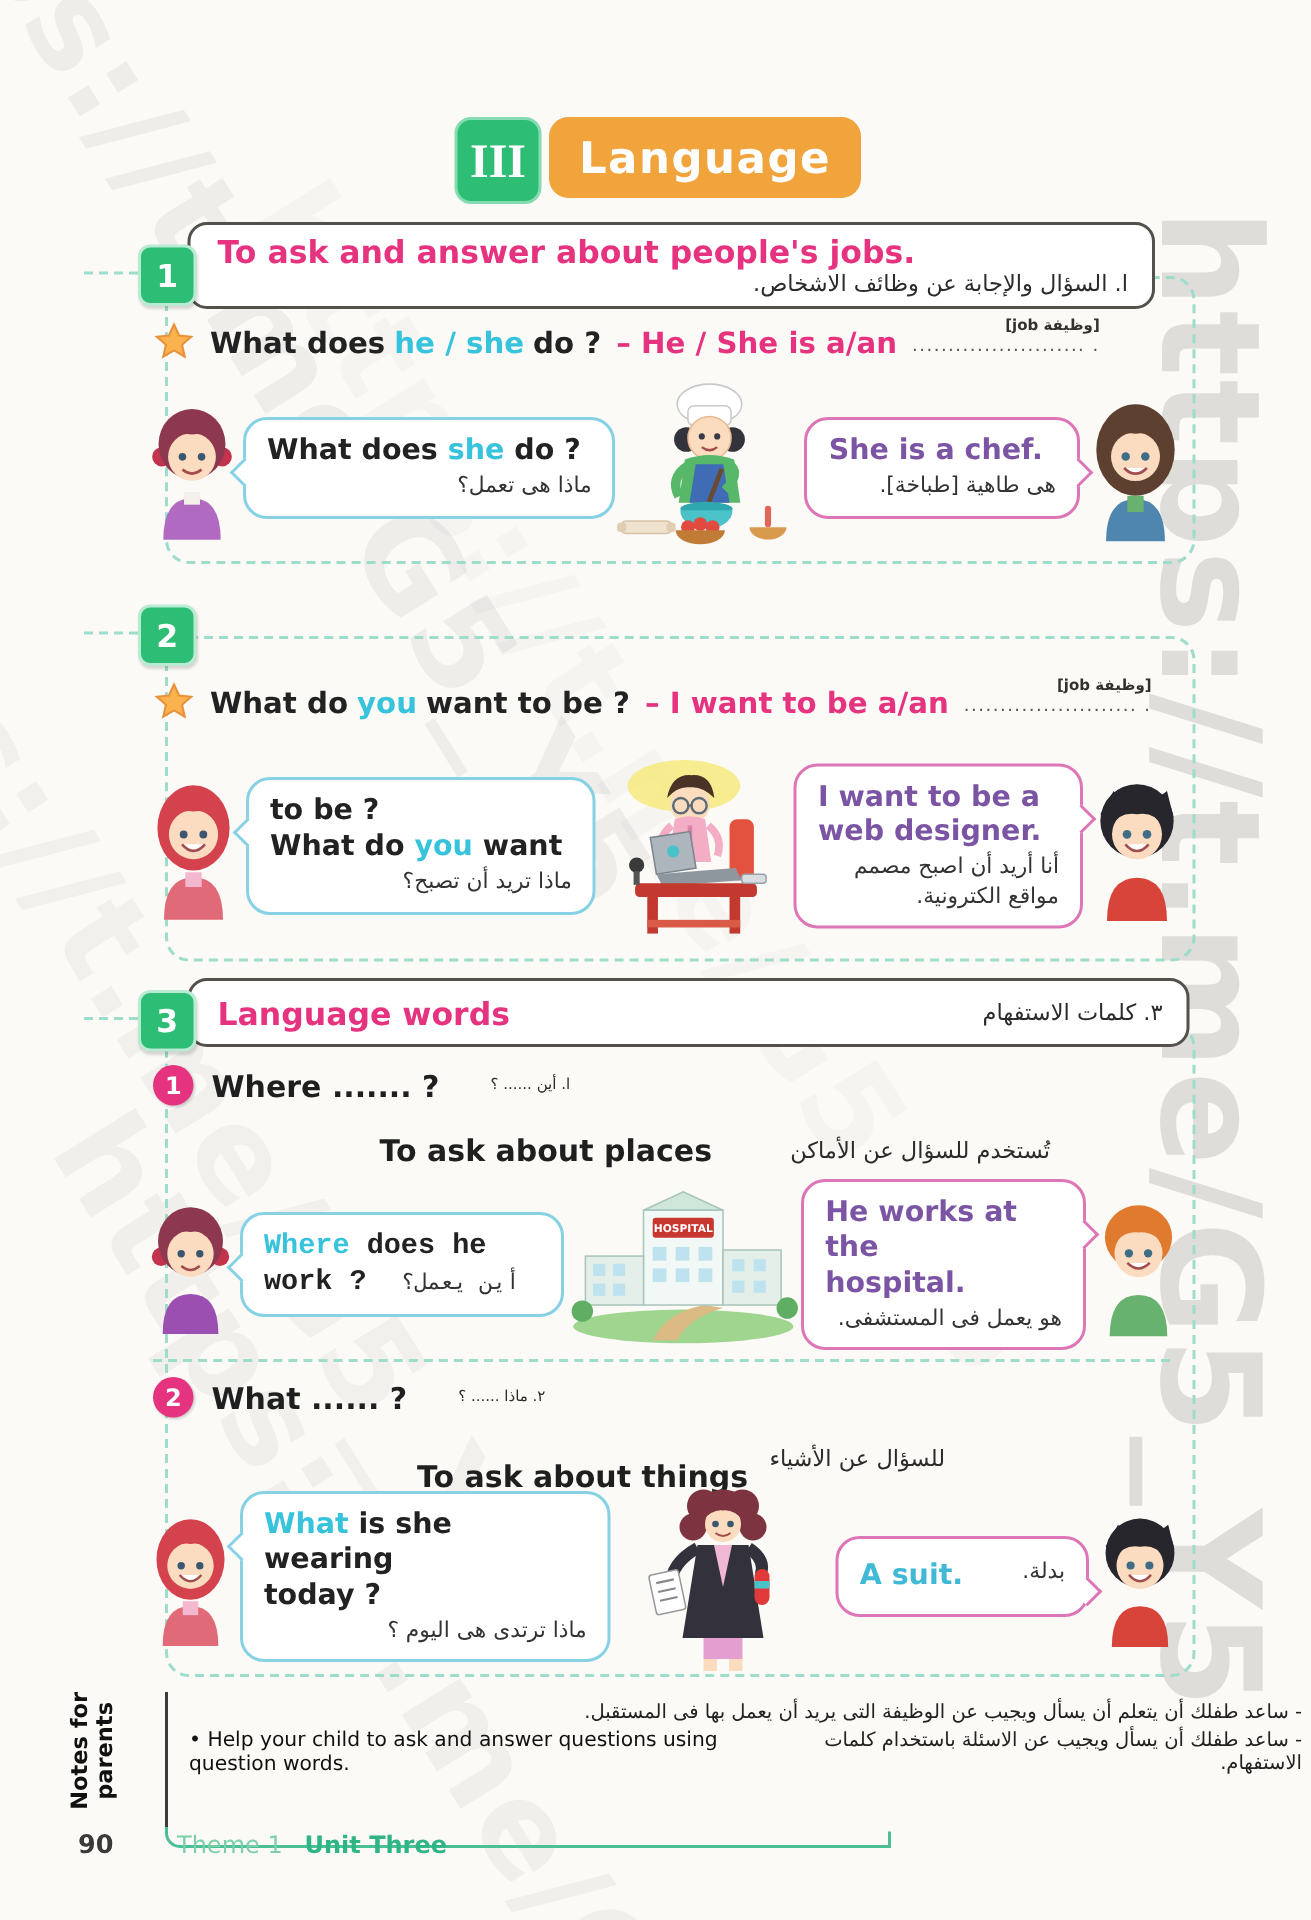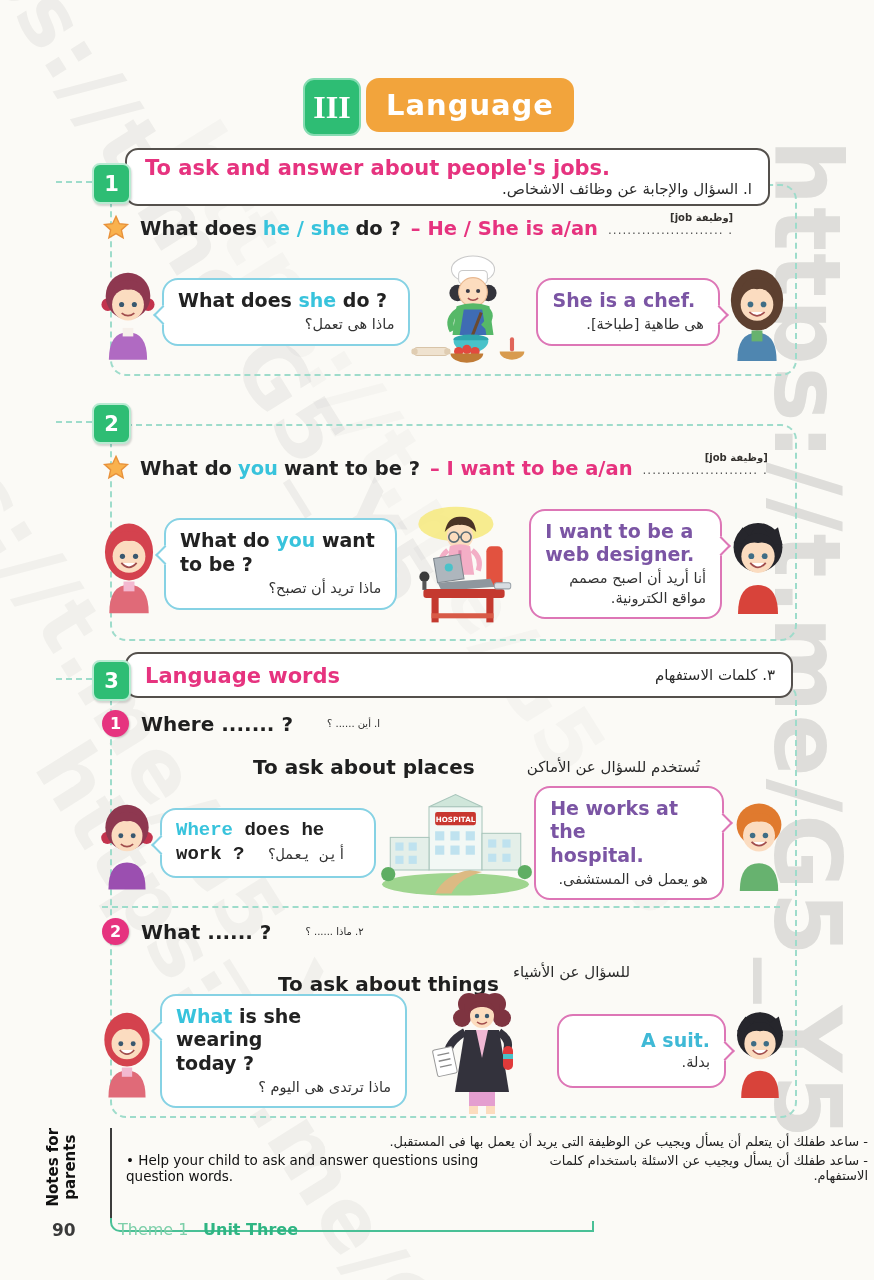"What do you want" div.b-en { order: before "to be ?" -> after "to be ?" }
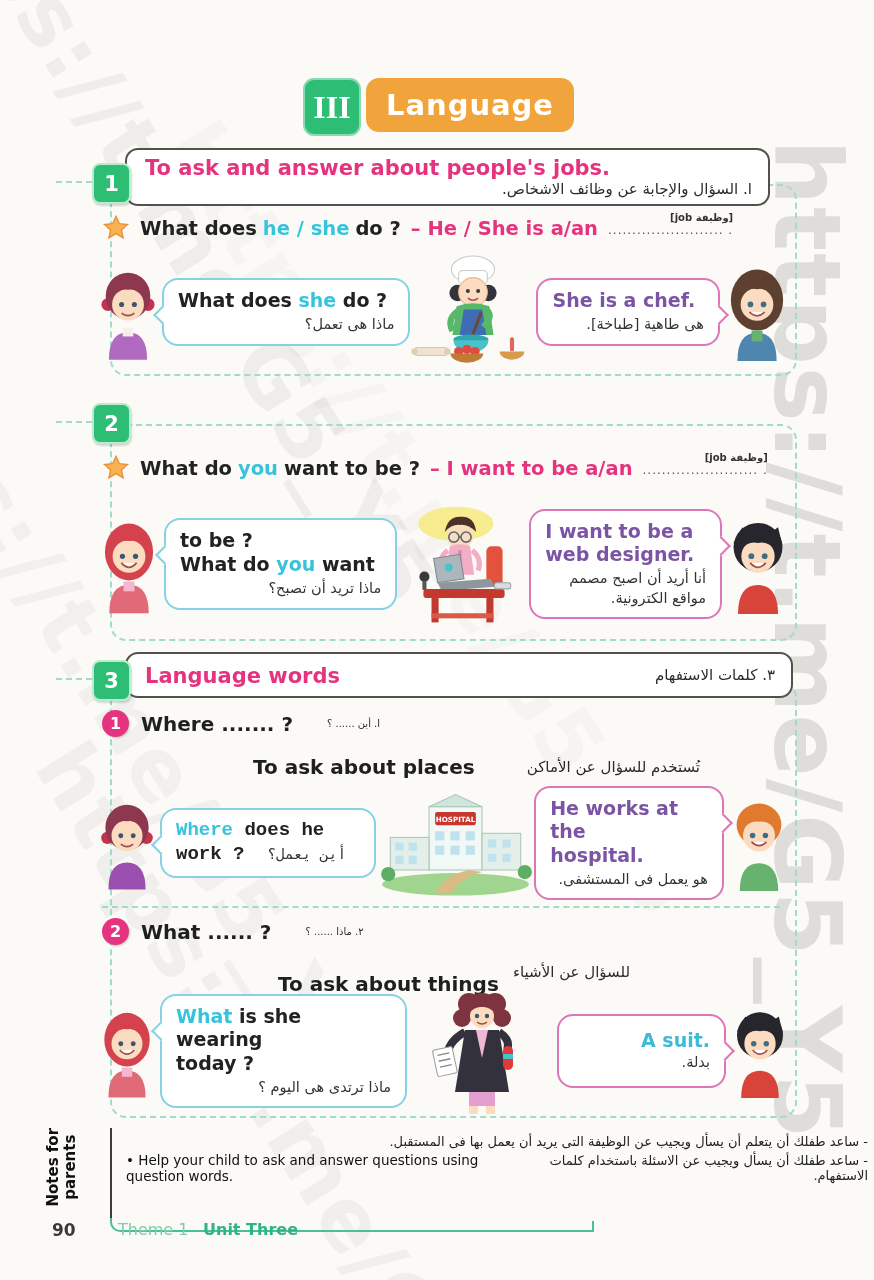"A suit." div { align-items: flex-end -> flex-start; flex-direction: column -> none }
